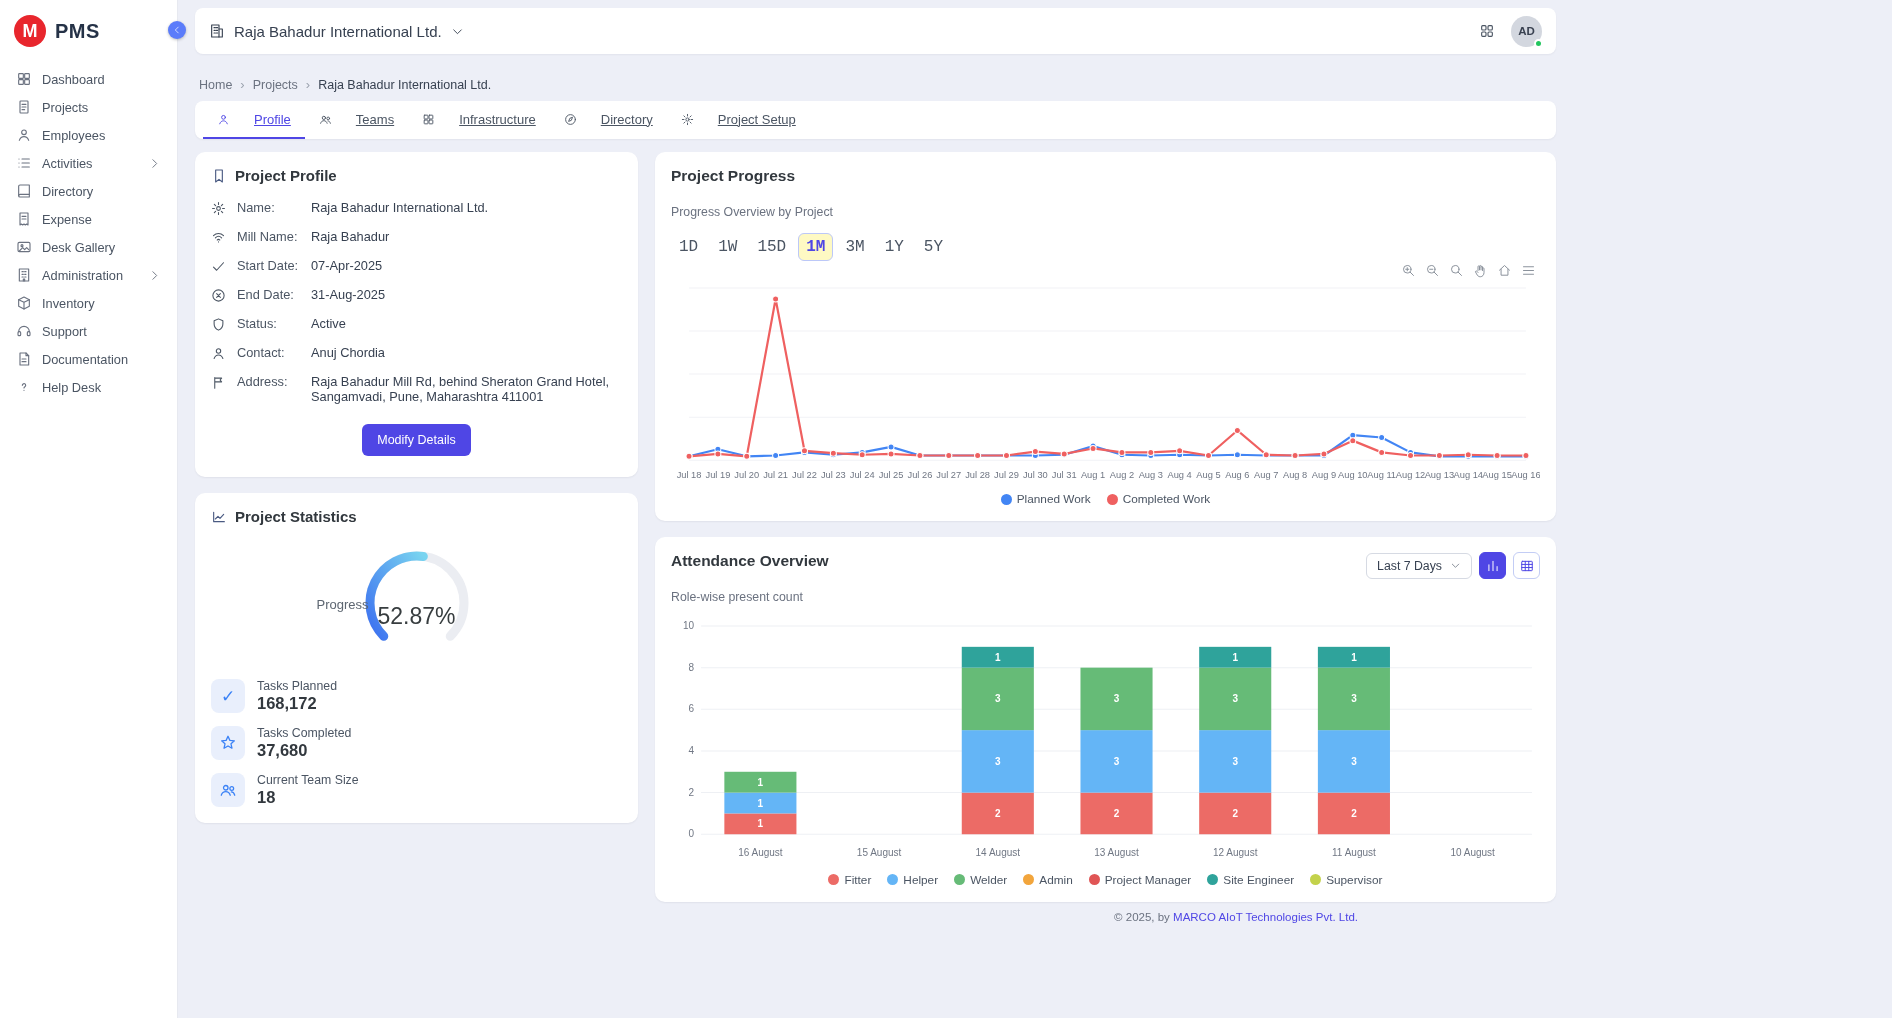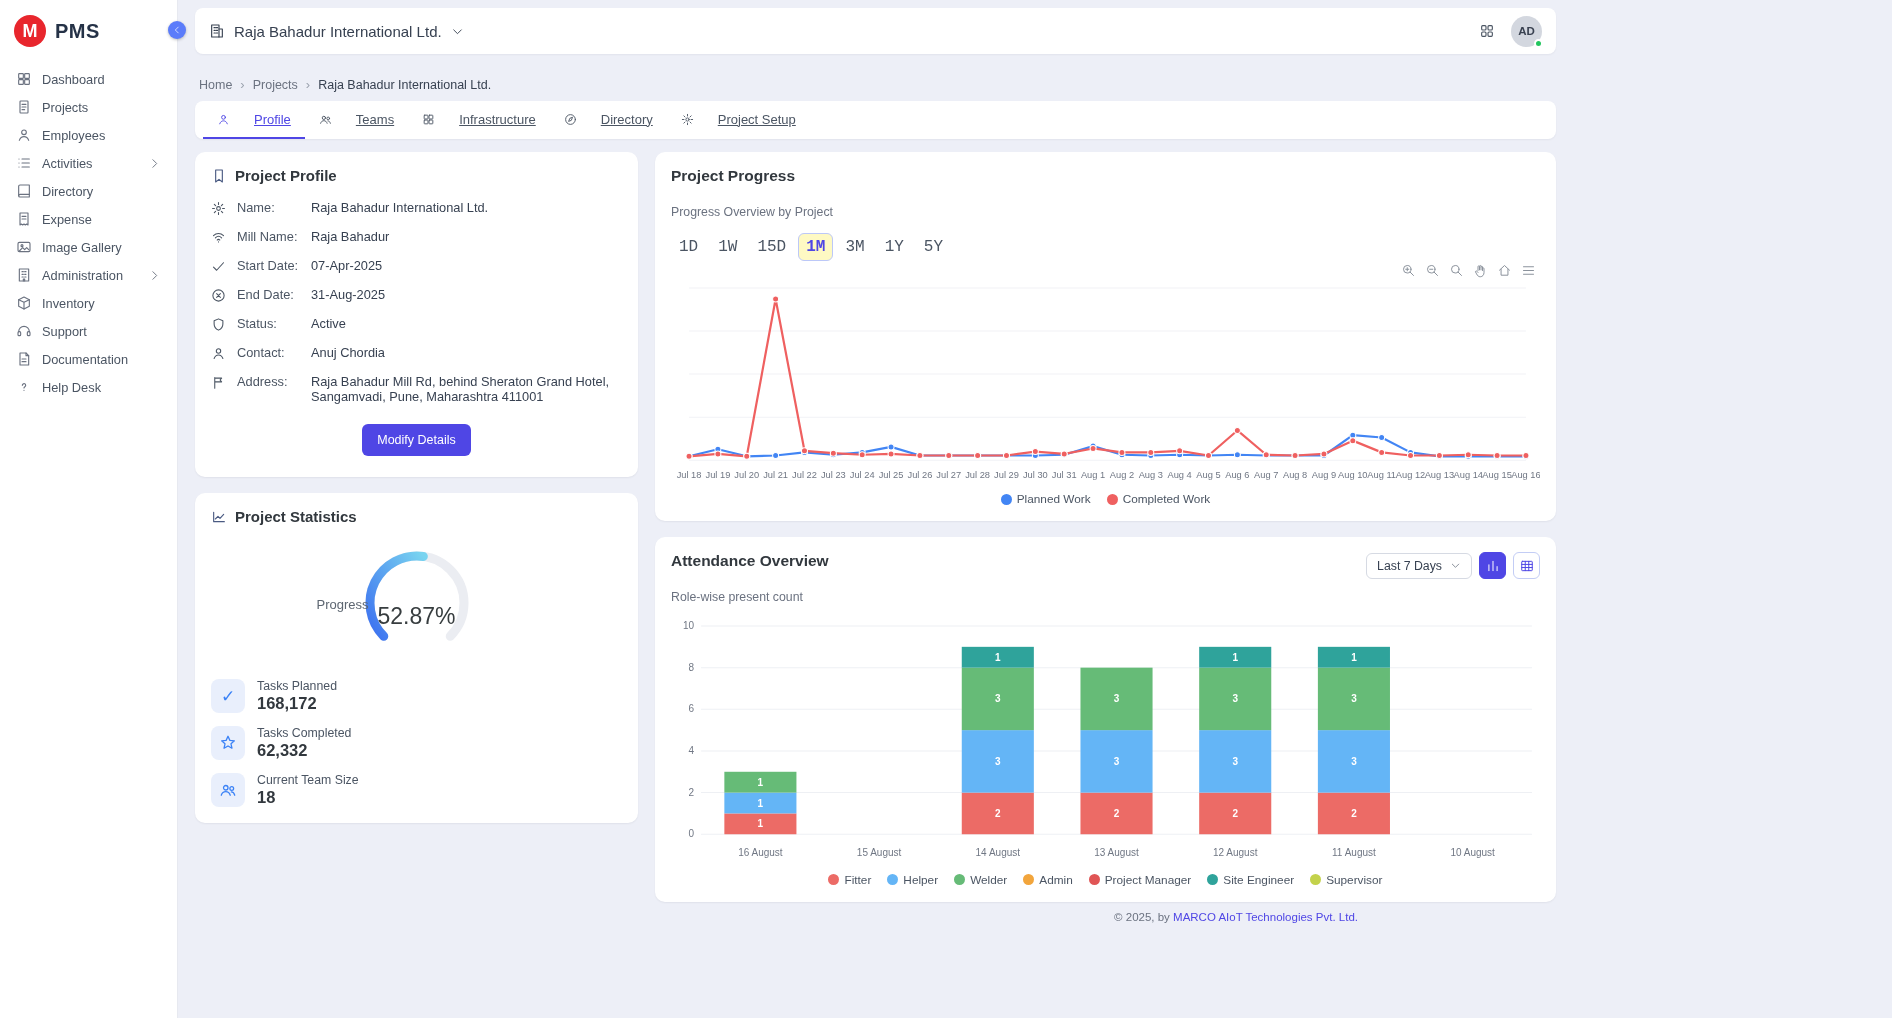"Image Gallery" span { text: Image -> Desk }
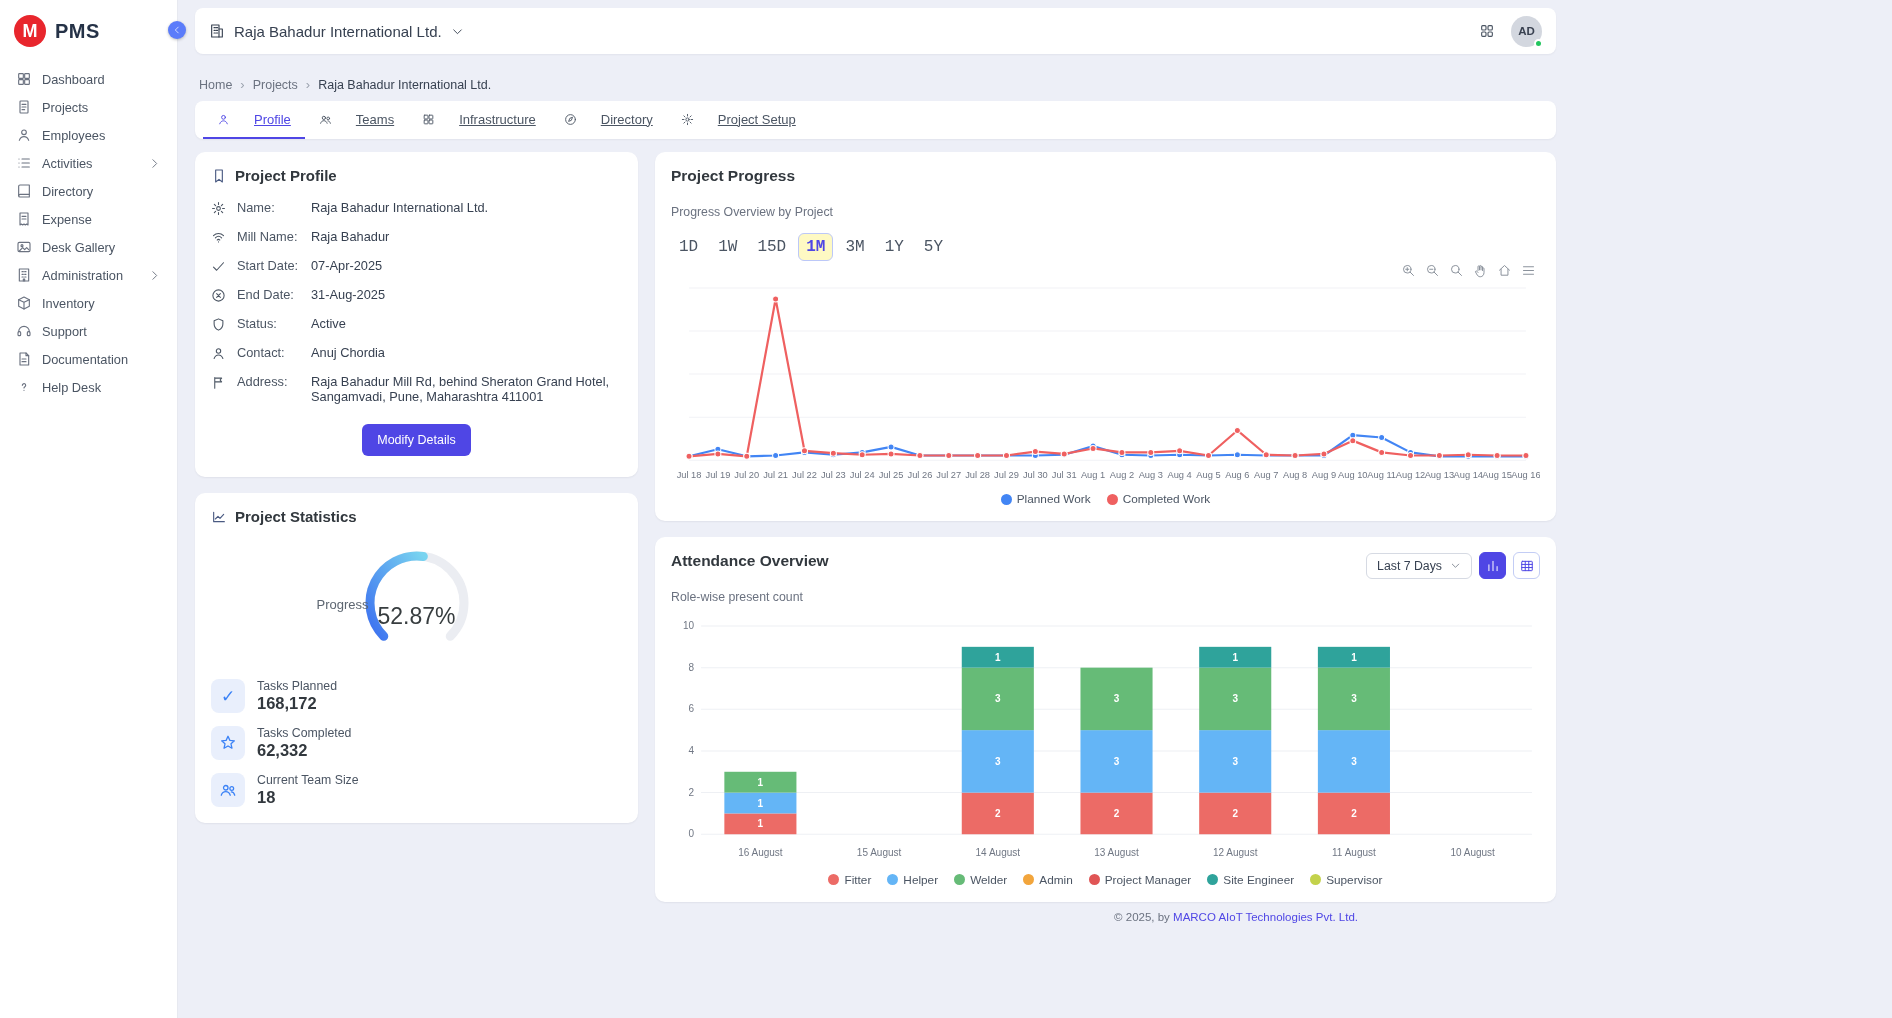"62,332" div.stat-value { text: 62,332 -> 37,680 }
